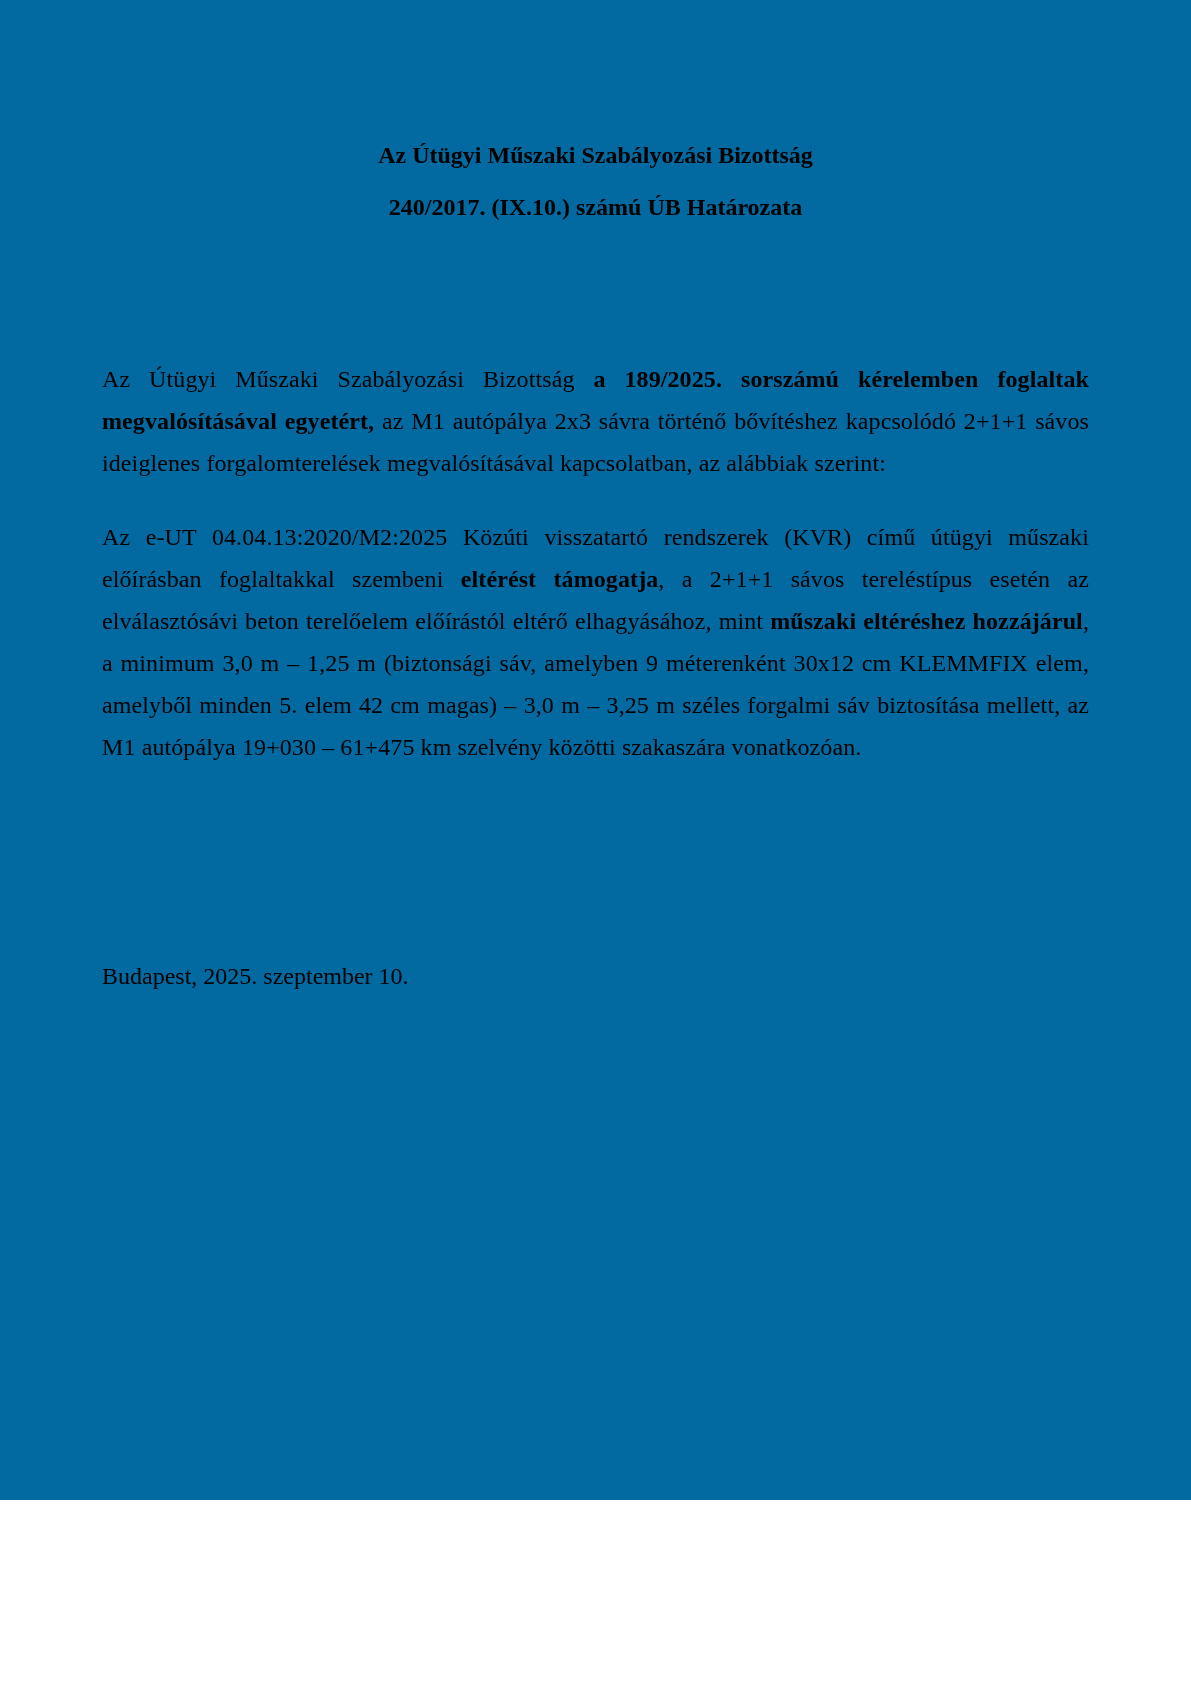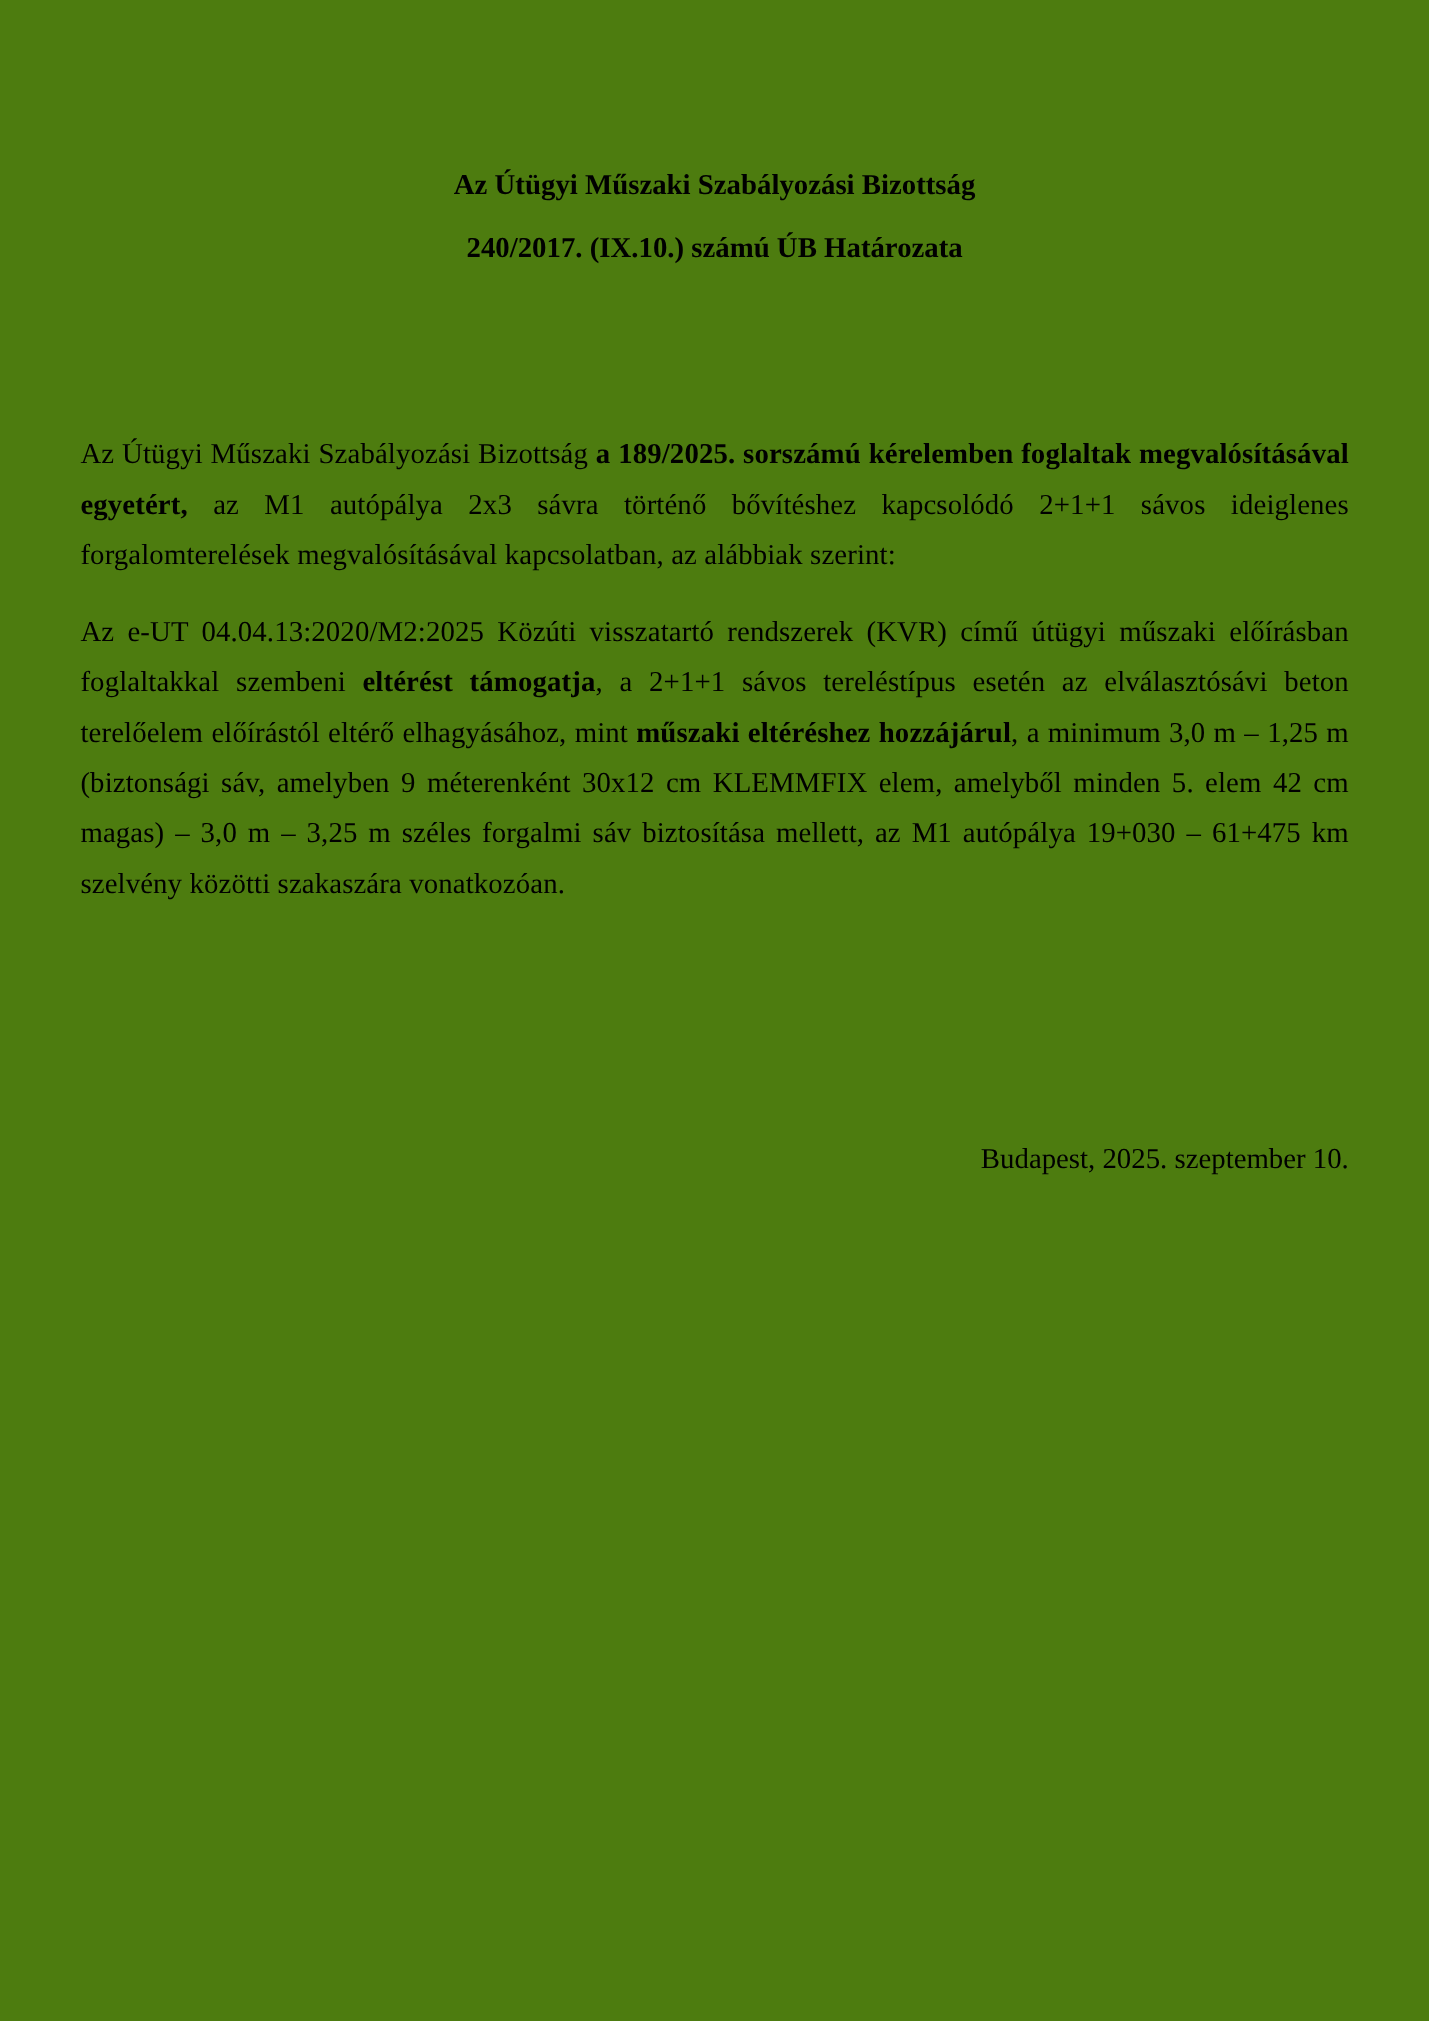"Az Útügyi Műszaki Szabályozási Bizottság" .page { background: #4d7c0f -> #0369a1; height: 1684px -> 1500px; padding: 0 67px -> 0 102px }
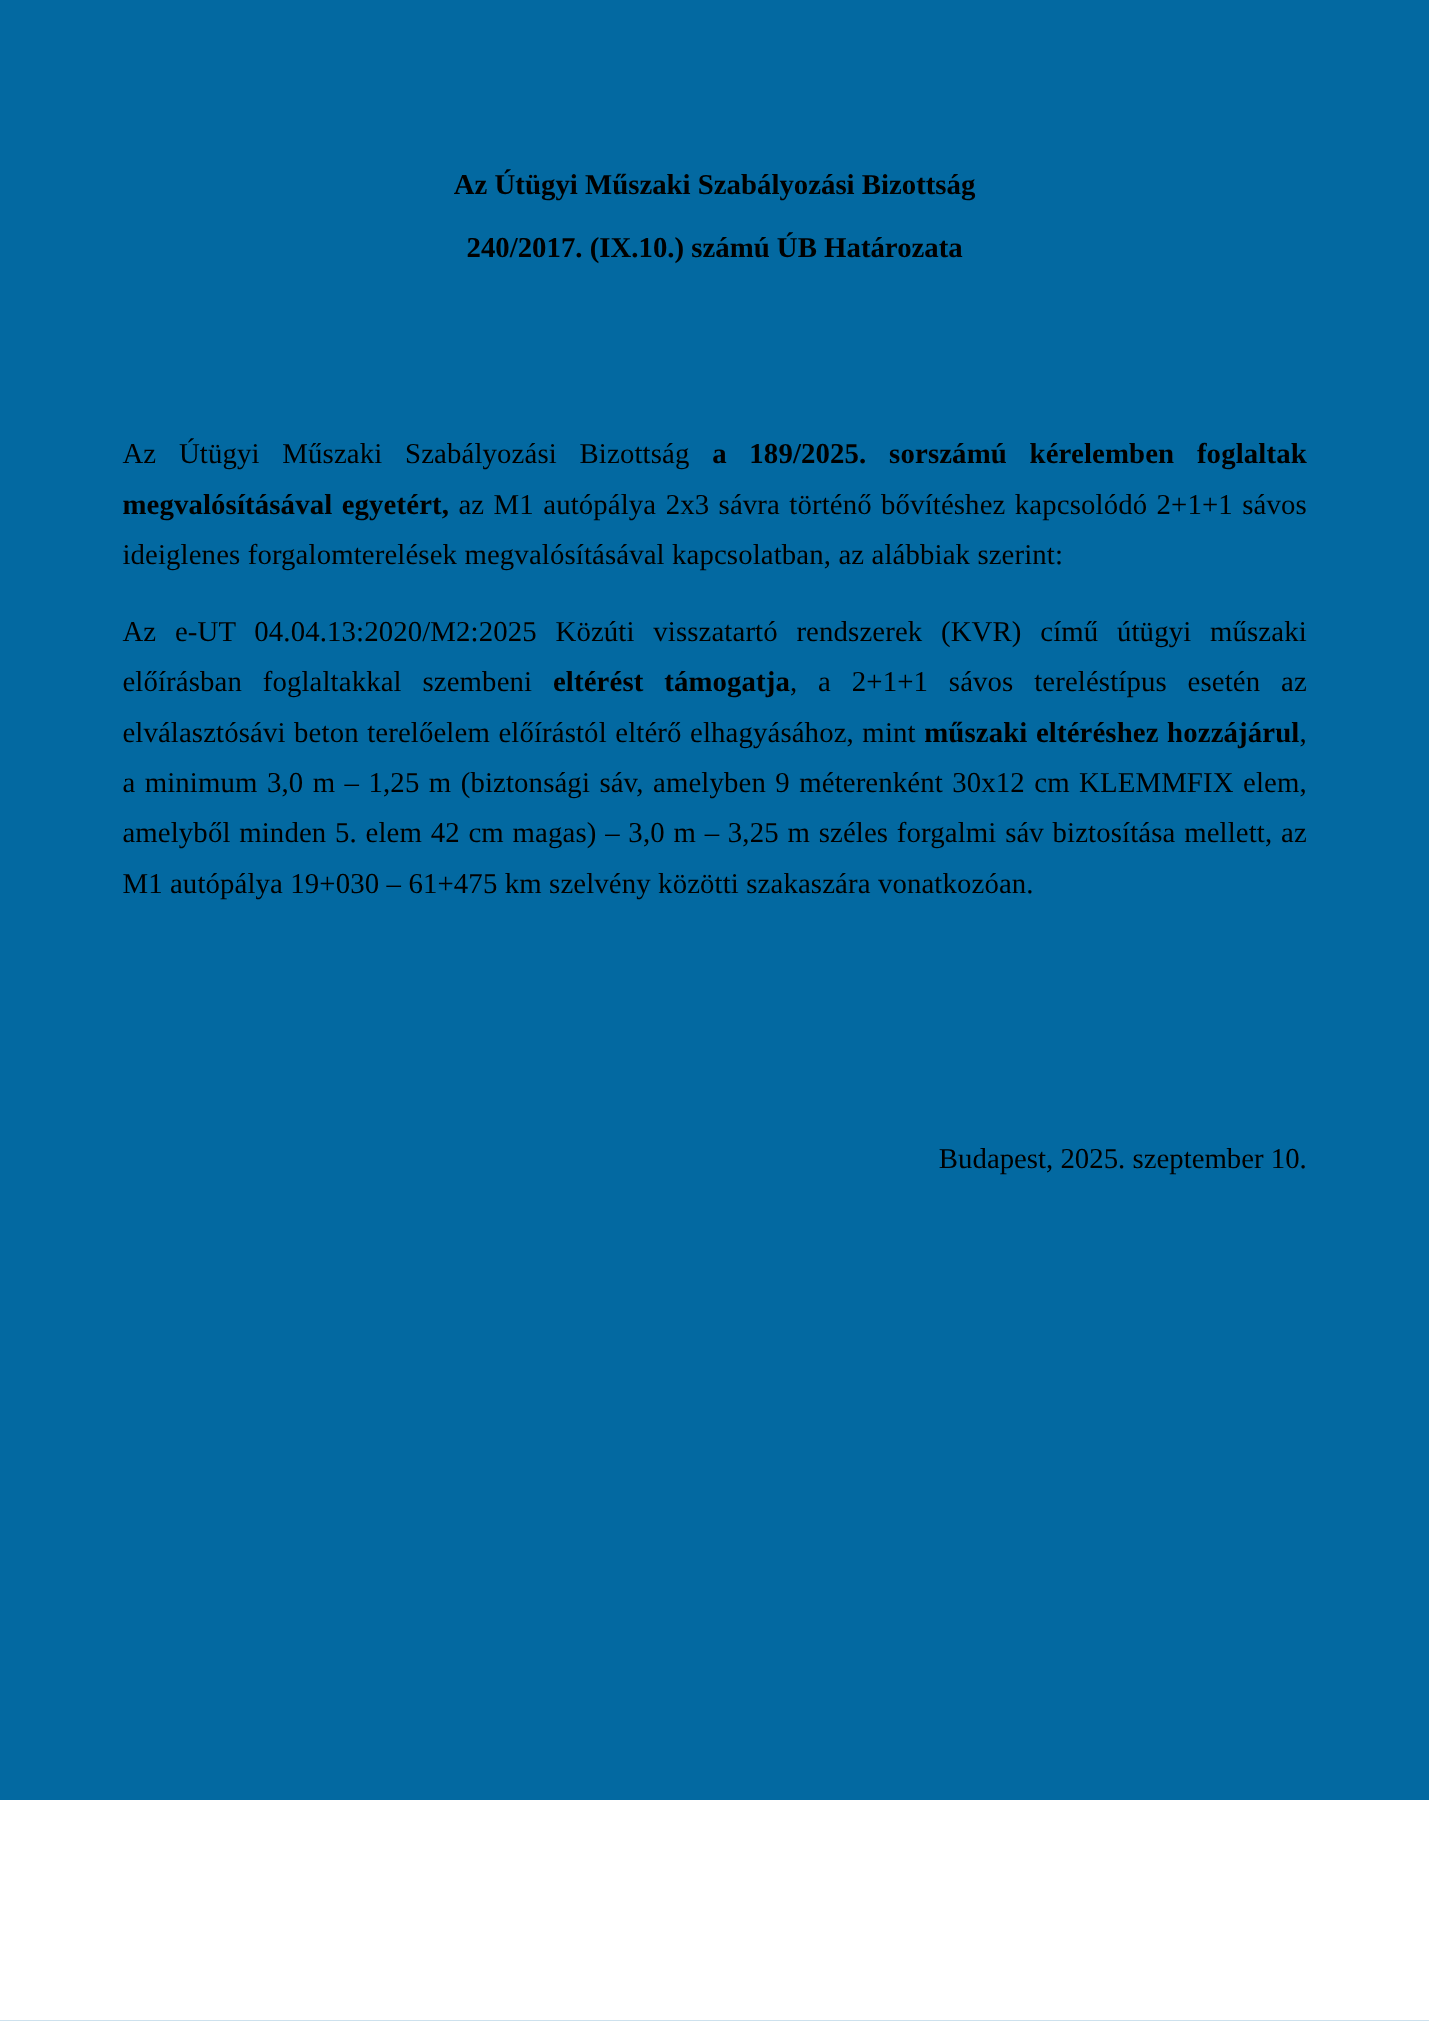"Az e-UT 04.04.13:2020/M2:2025 Közúti" .p2 { margin-top: 22px -> 32px }
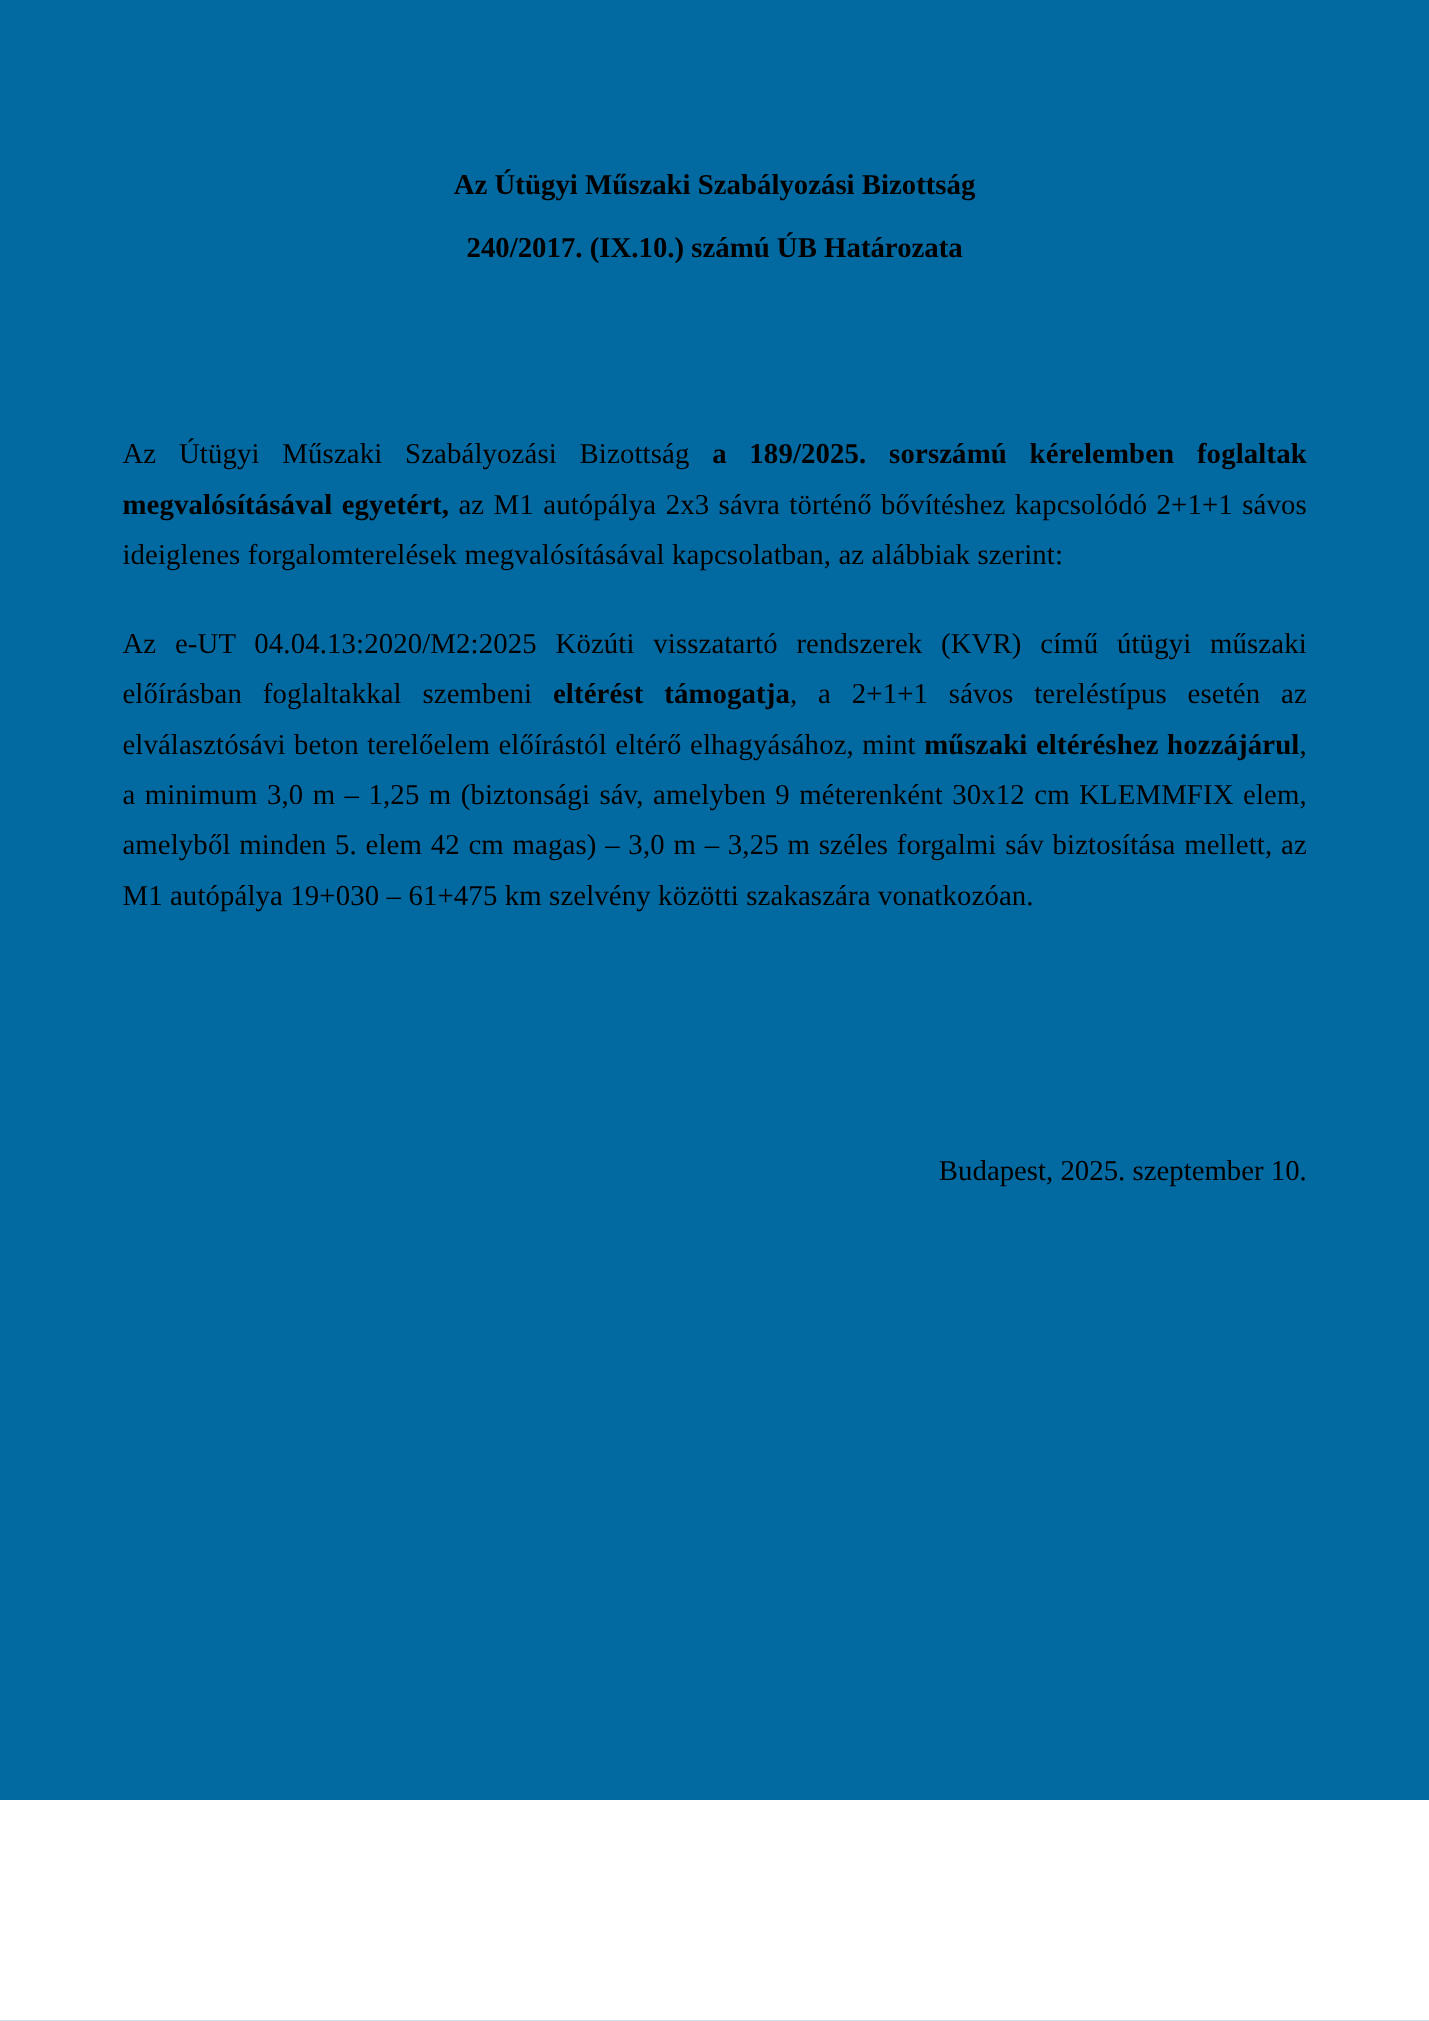"Budapest, 2025. szeptember 10." .date-line { text-align: right -> left }
